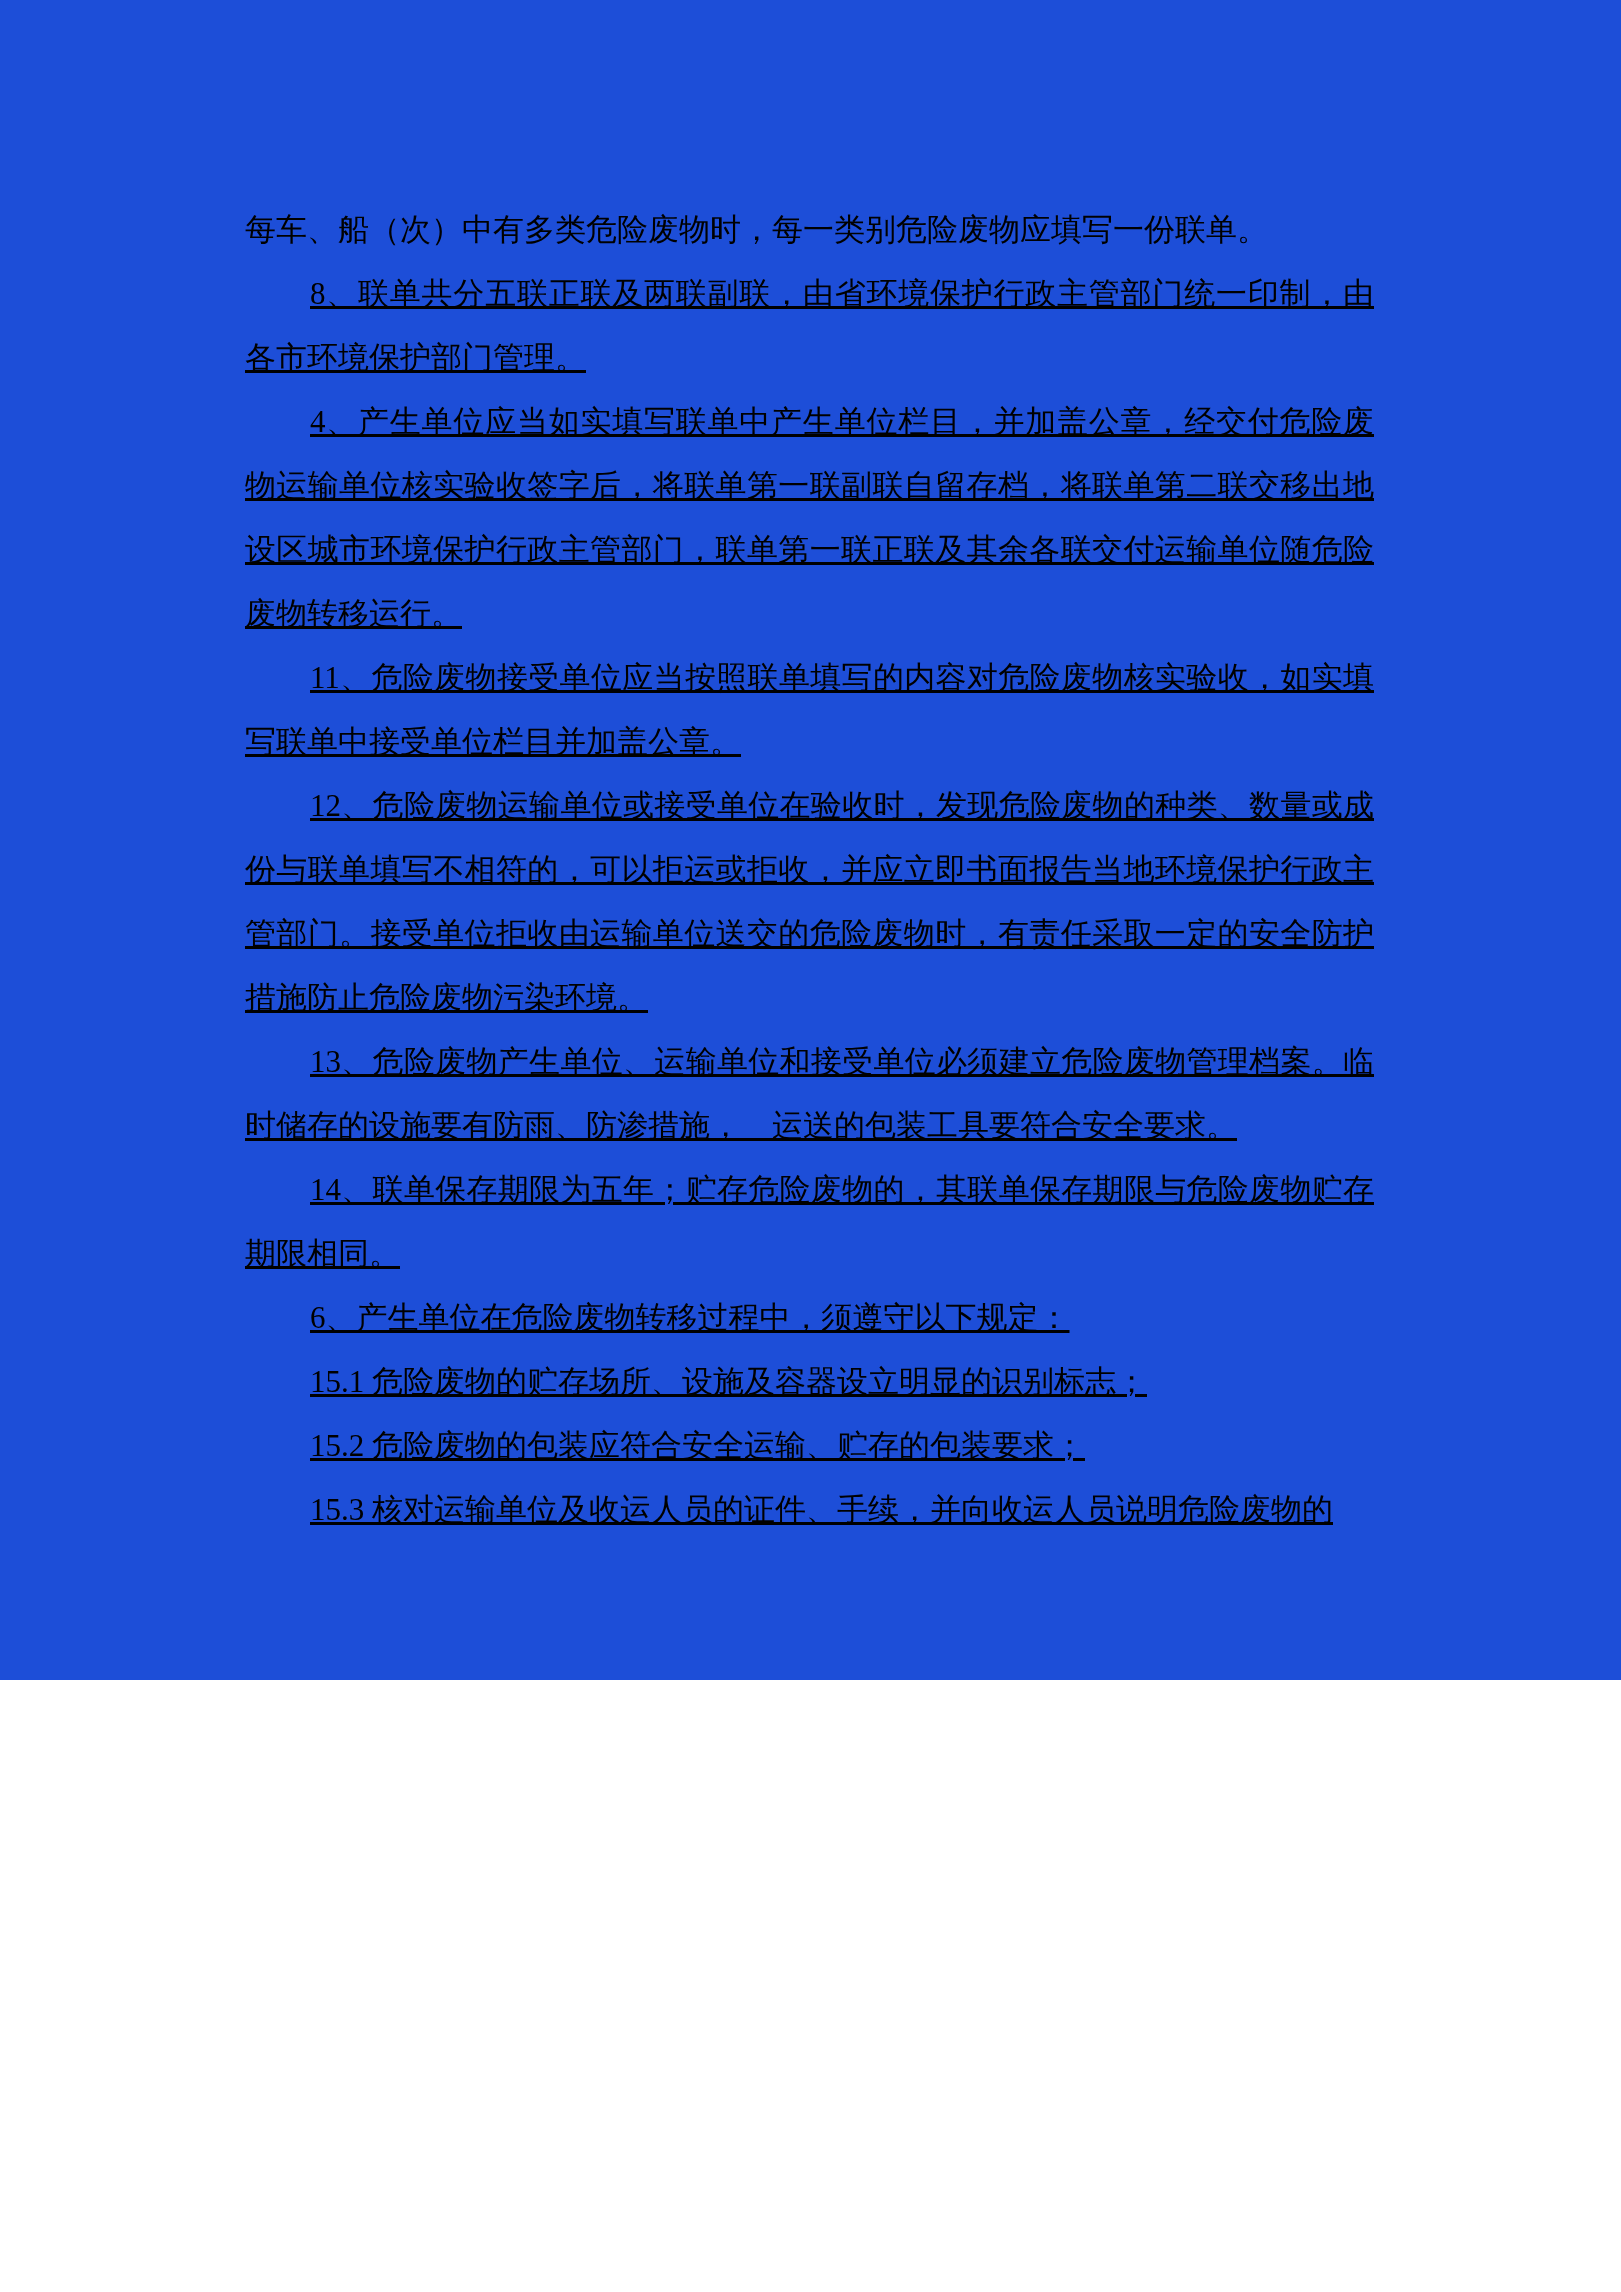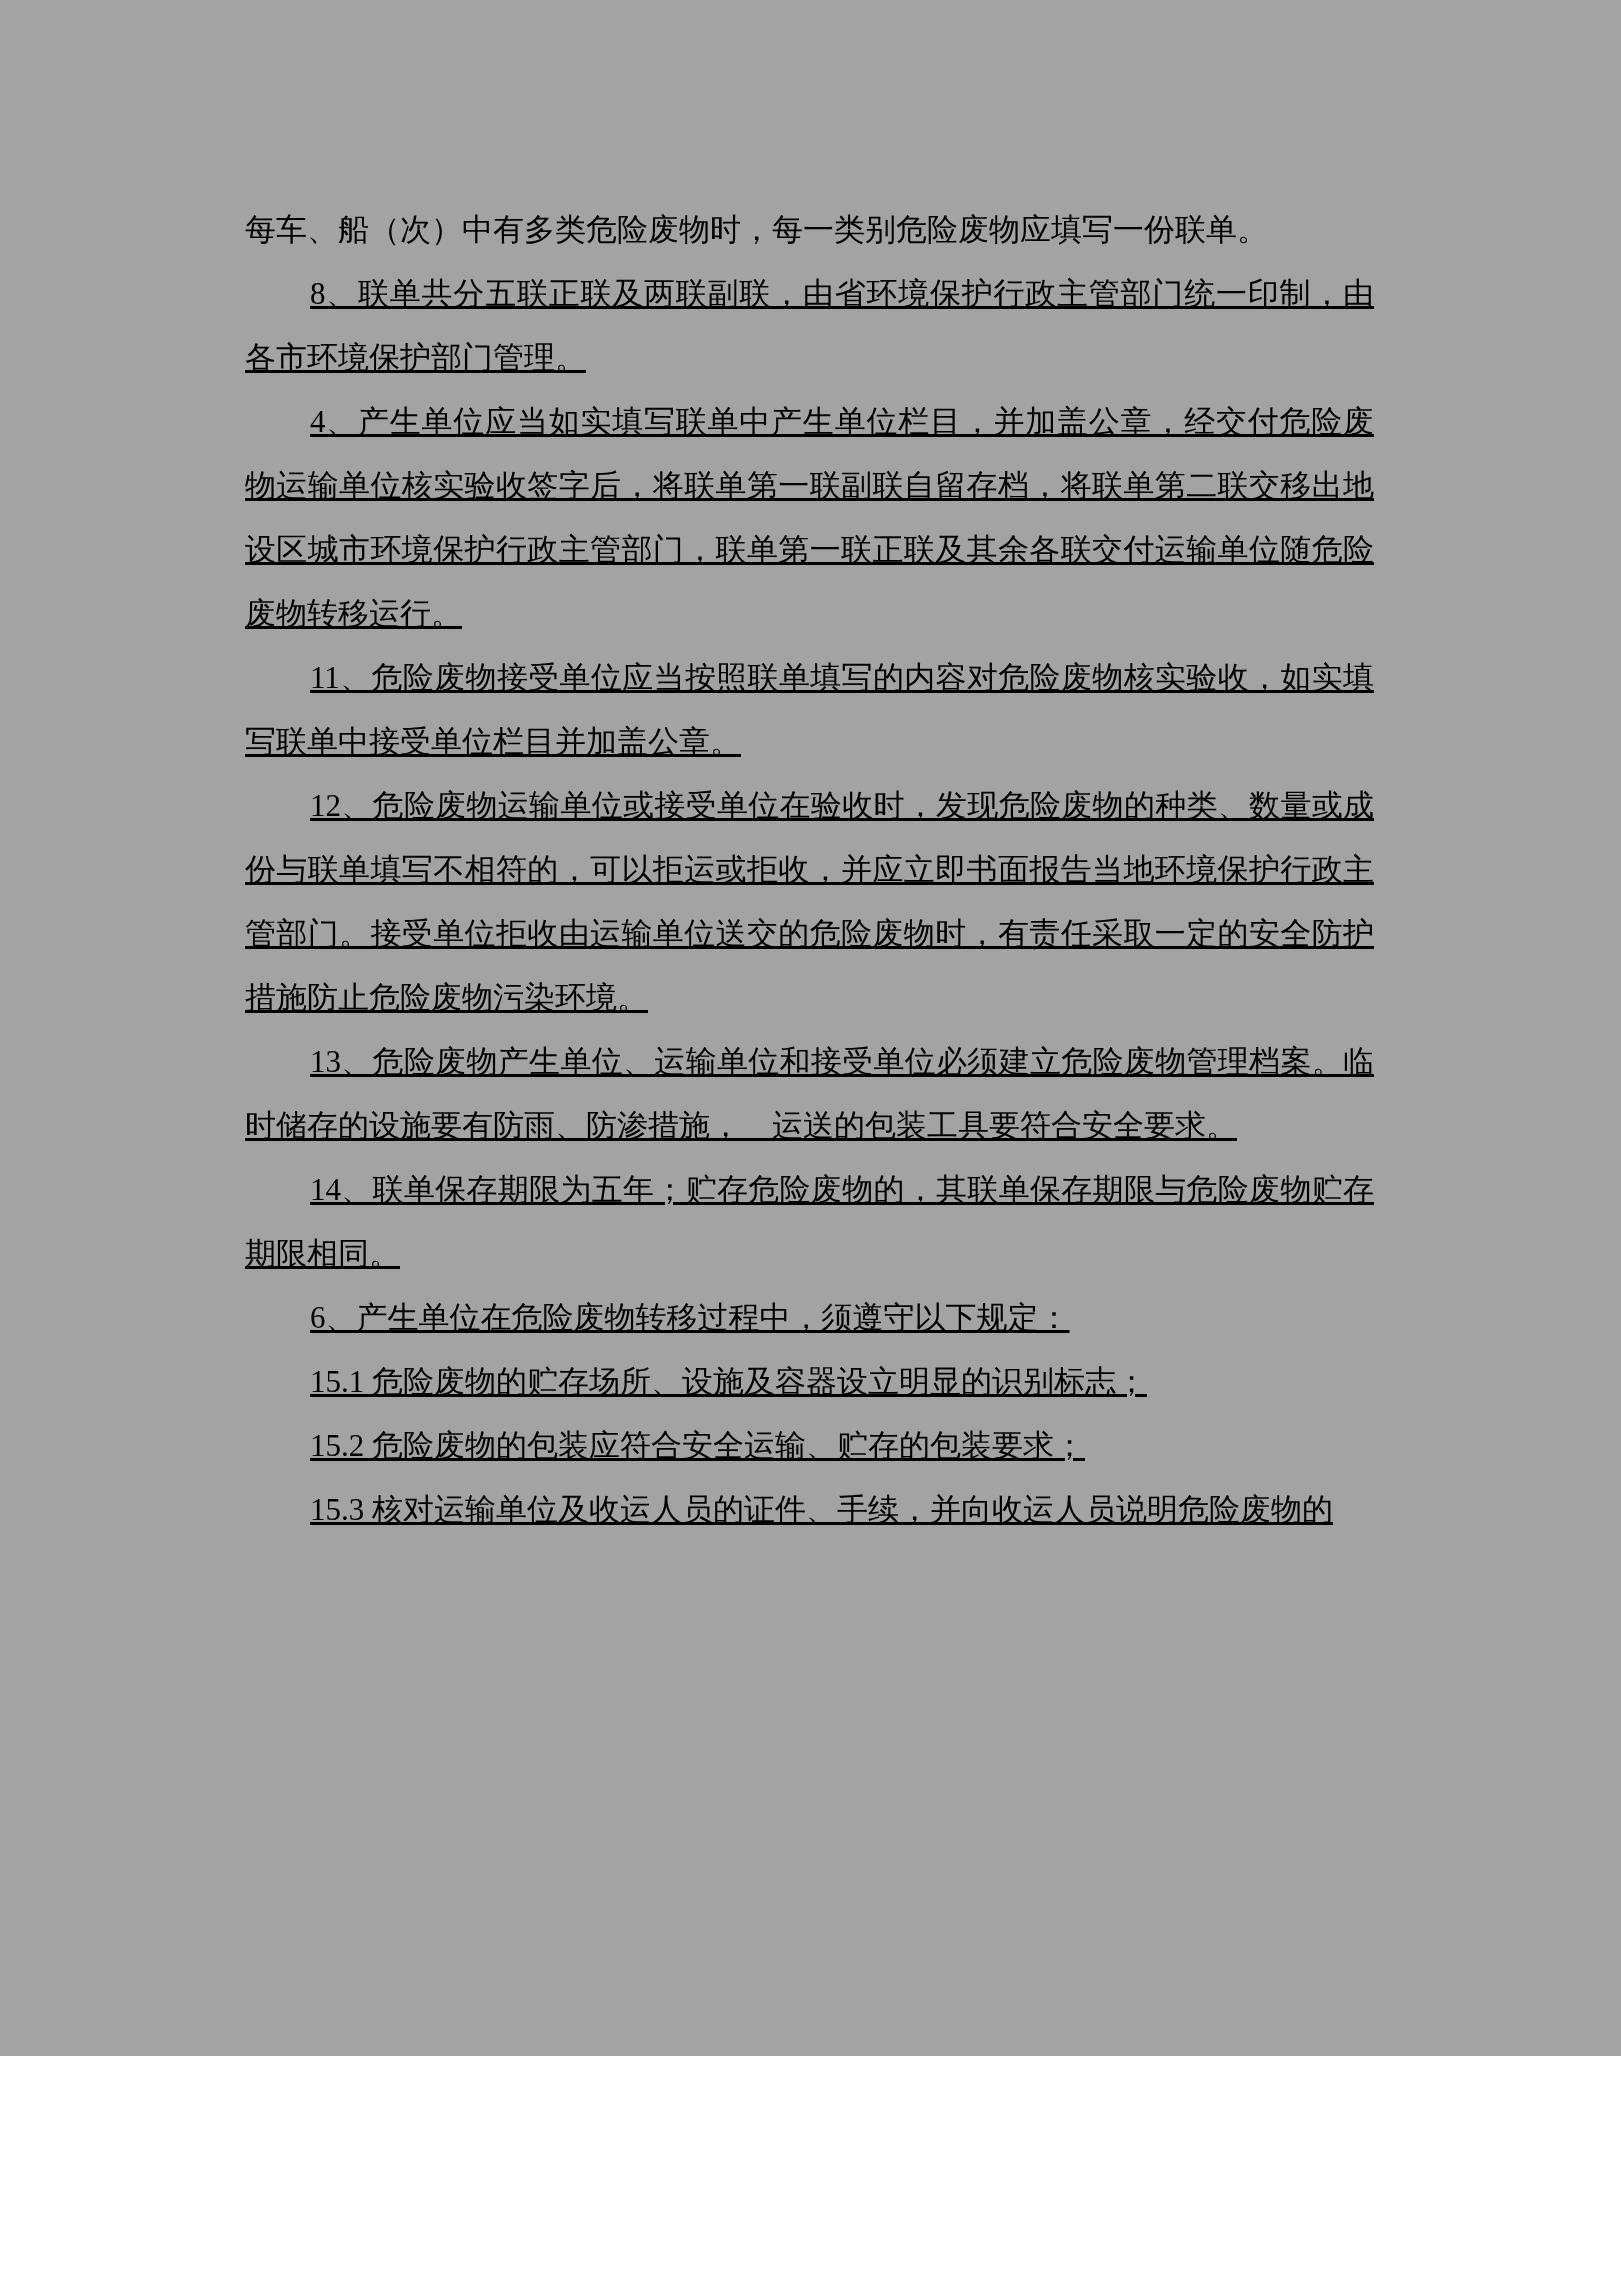"每车、船（次）中有多类危险废物时，每一类别危险废物应填写一份联单。" .page { background: #a3a3a3 -> #1d4ed8; height: 2056px -> 1680px }
